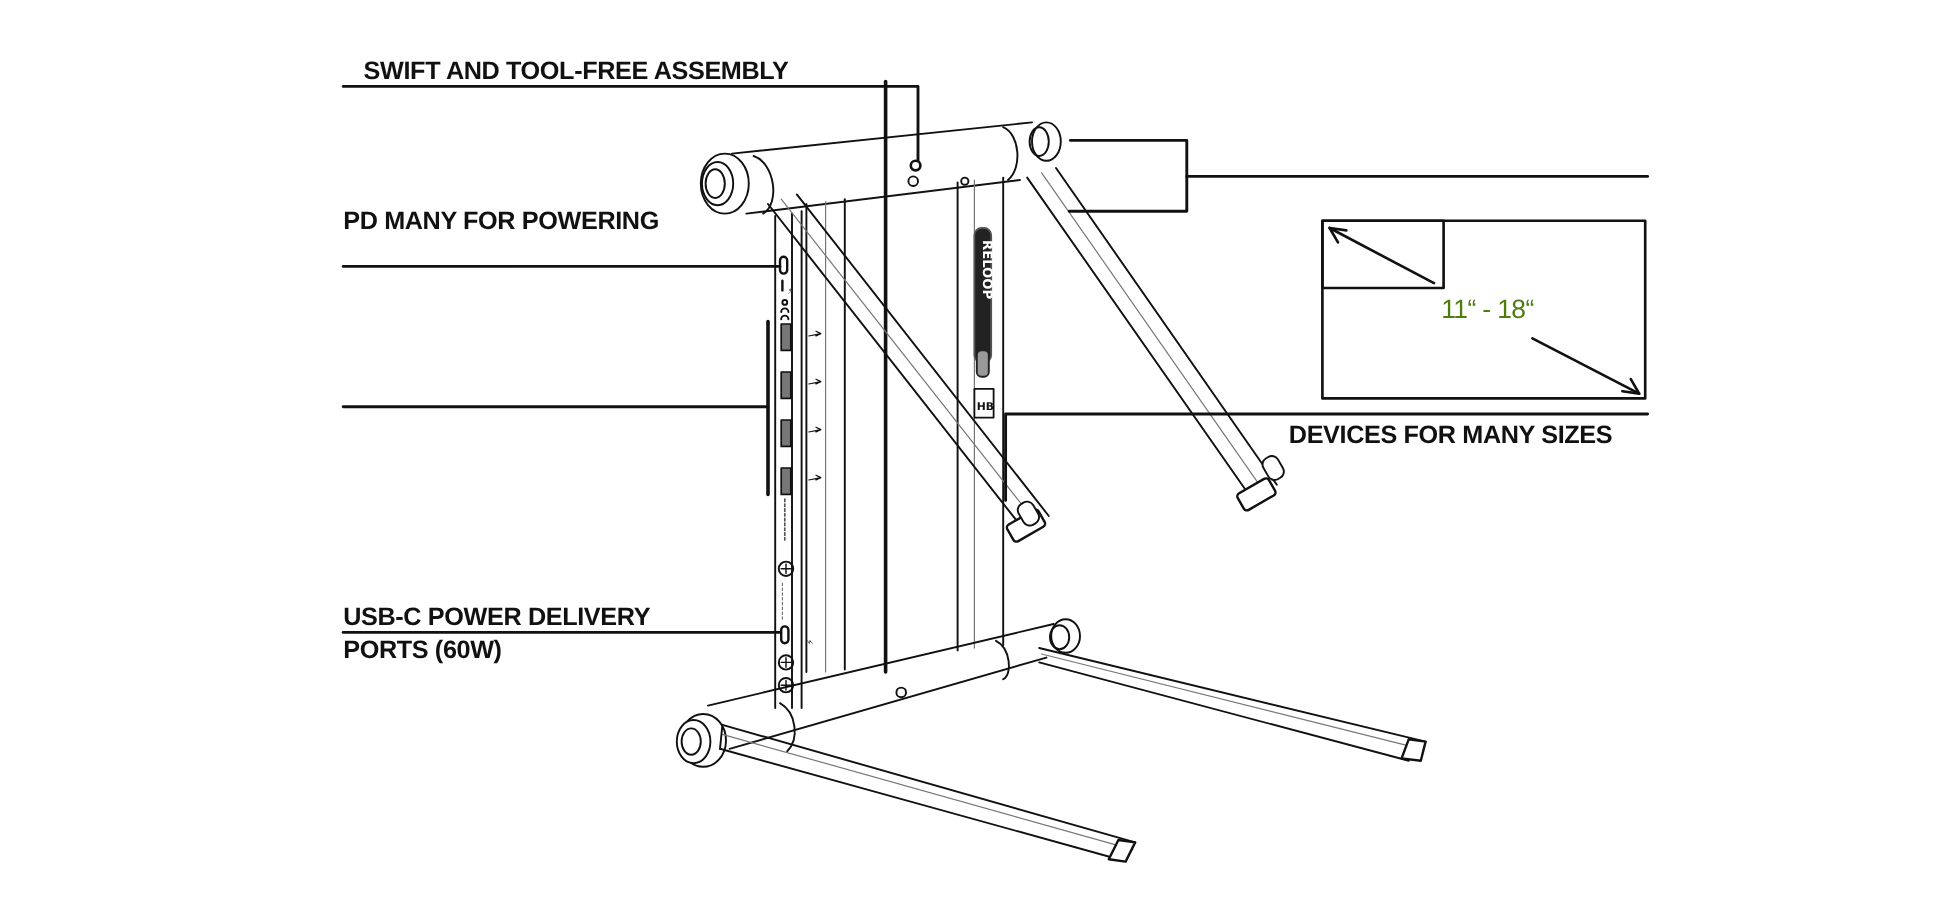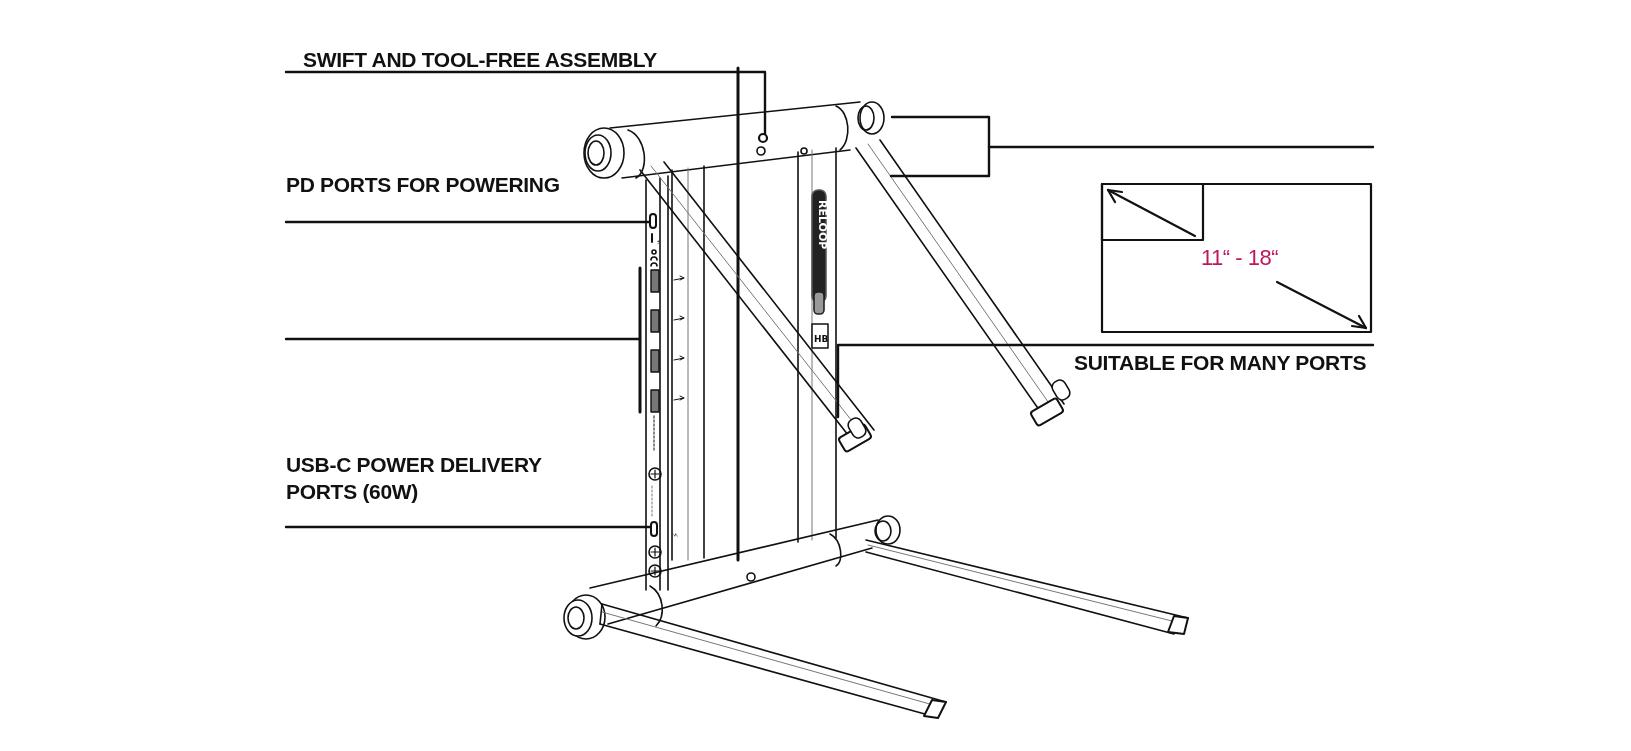"PD PORTS FOR POWERING" div { text: PORTS -> MANY }
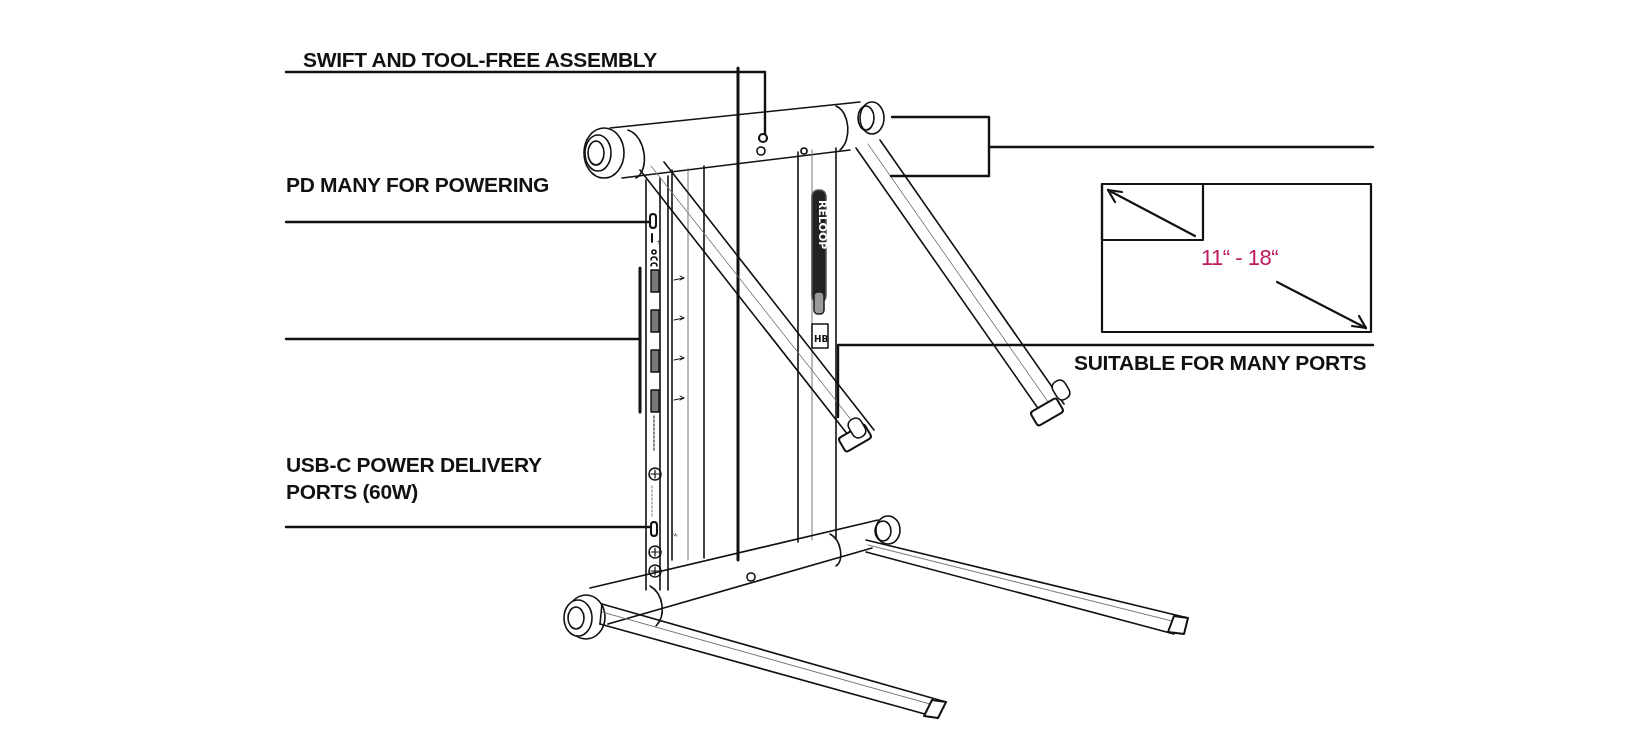"11“ - 18“" .size-txt { color: #be185d -> #4d7c0f }
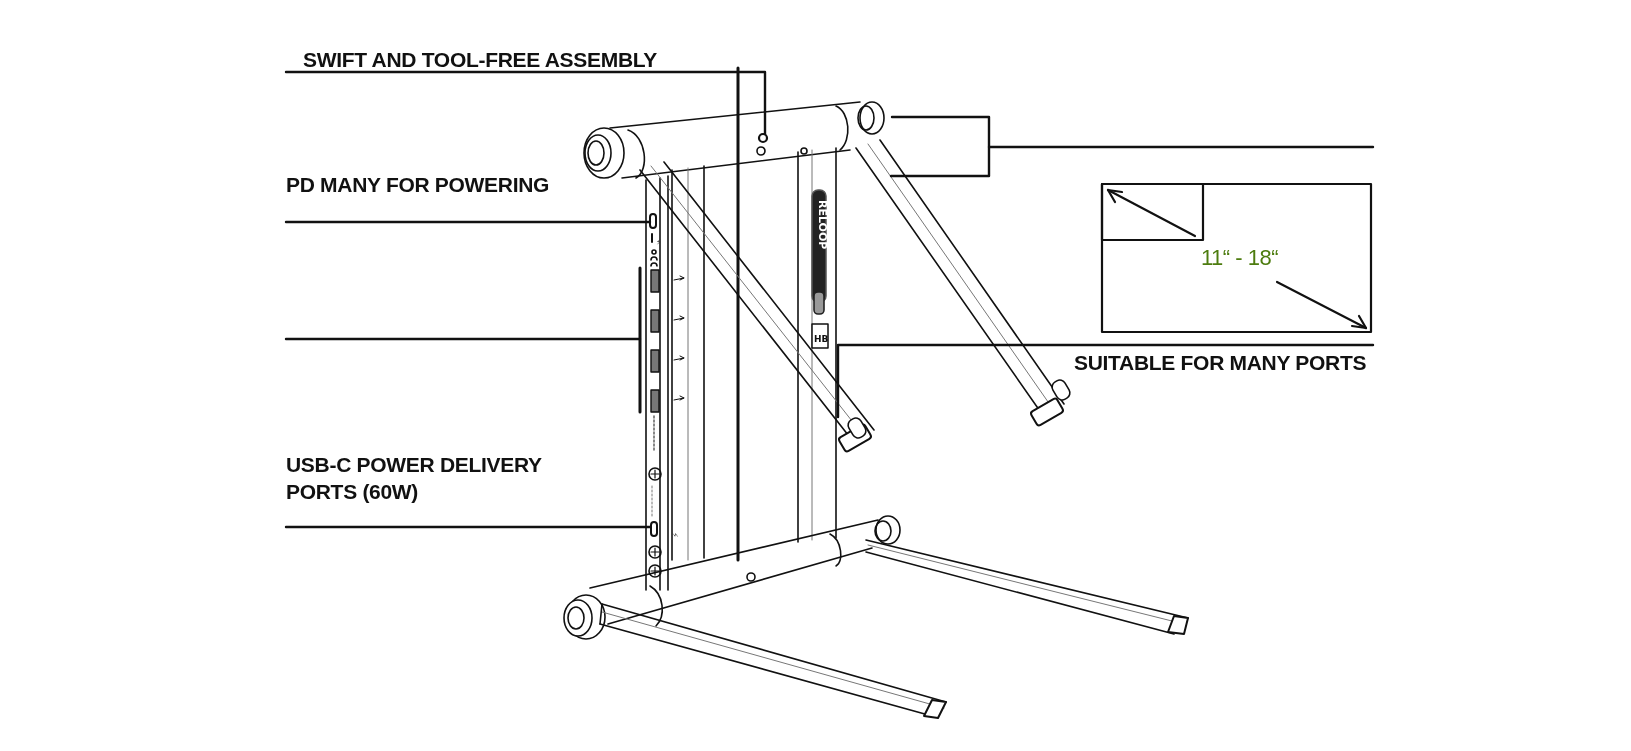"SUITABLE FOR MANY PORTS" div { text: SUITABLE FOR MANY PORTS -> DEVICES FOR MANY SIZES }
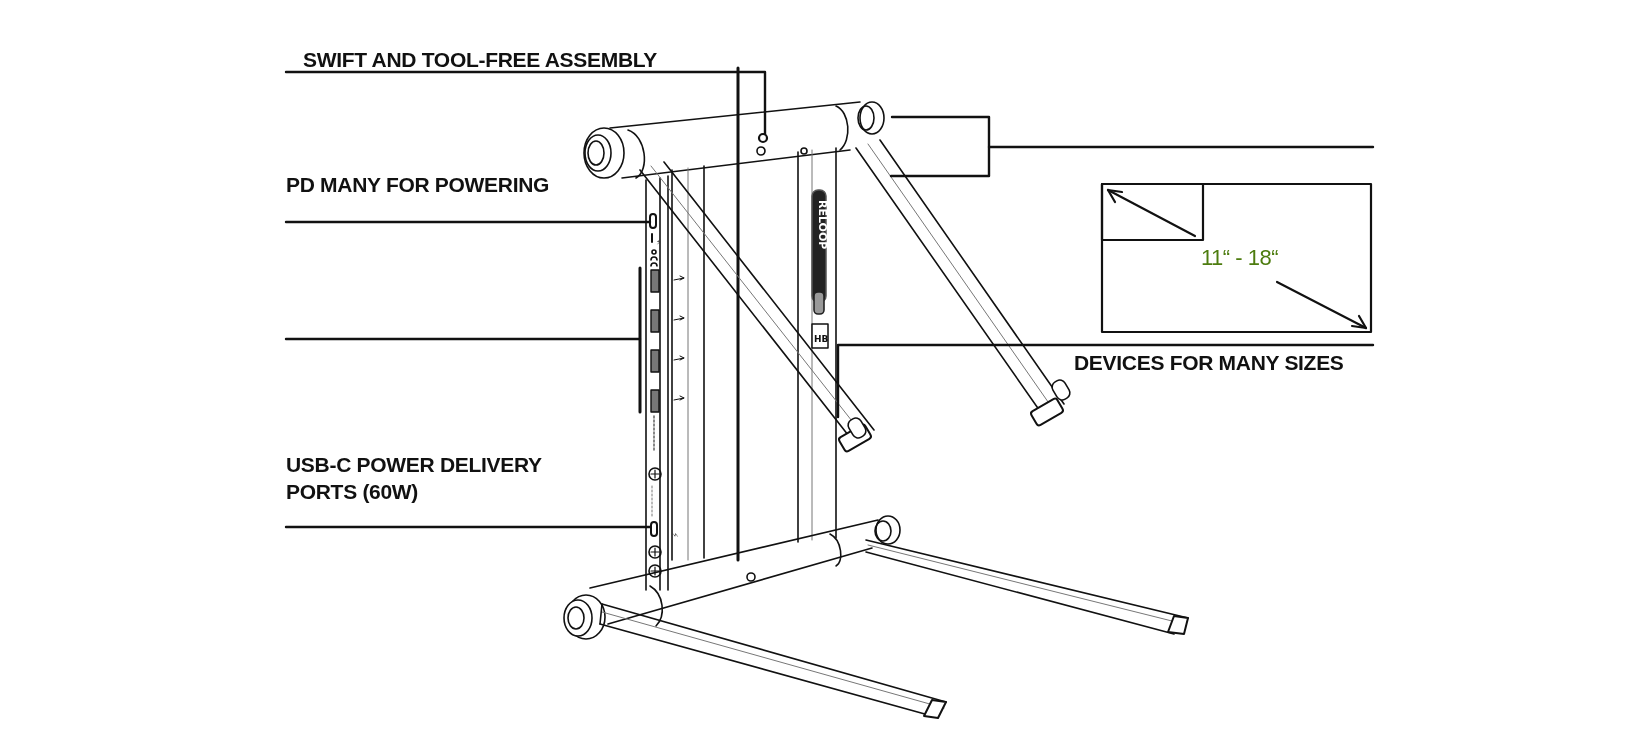"USB-C POWER DELIVERY" div.lbl { top: 451px -> 501px }
